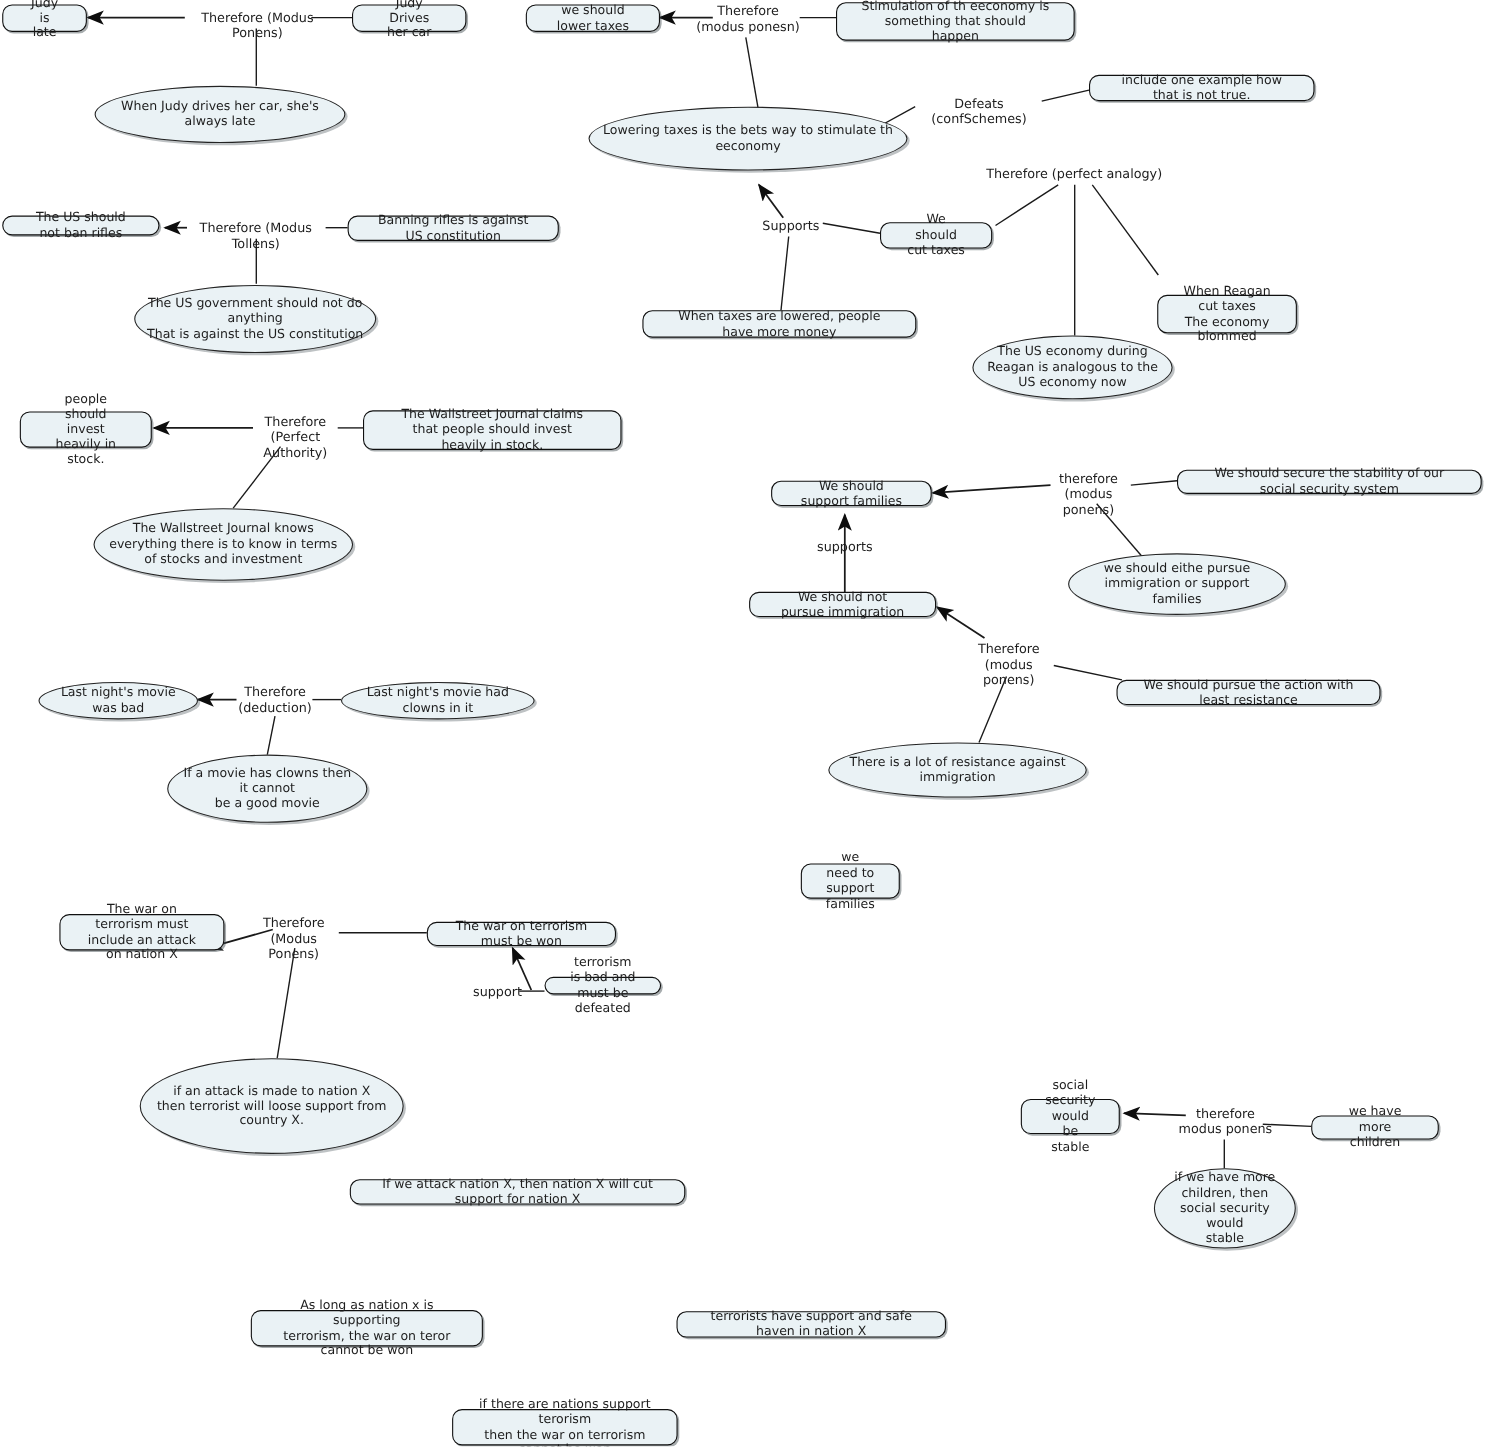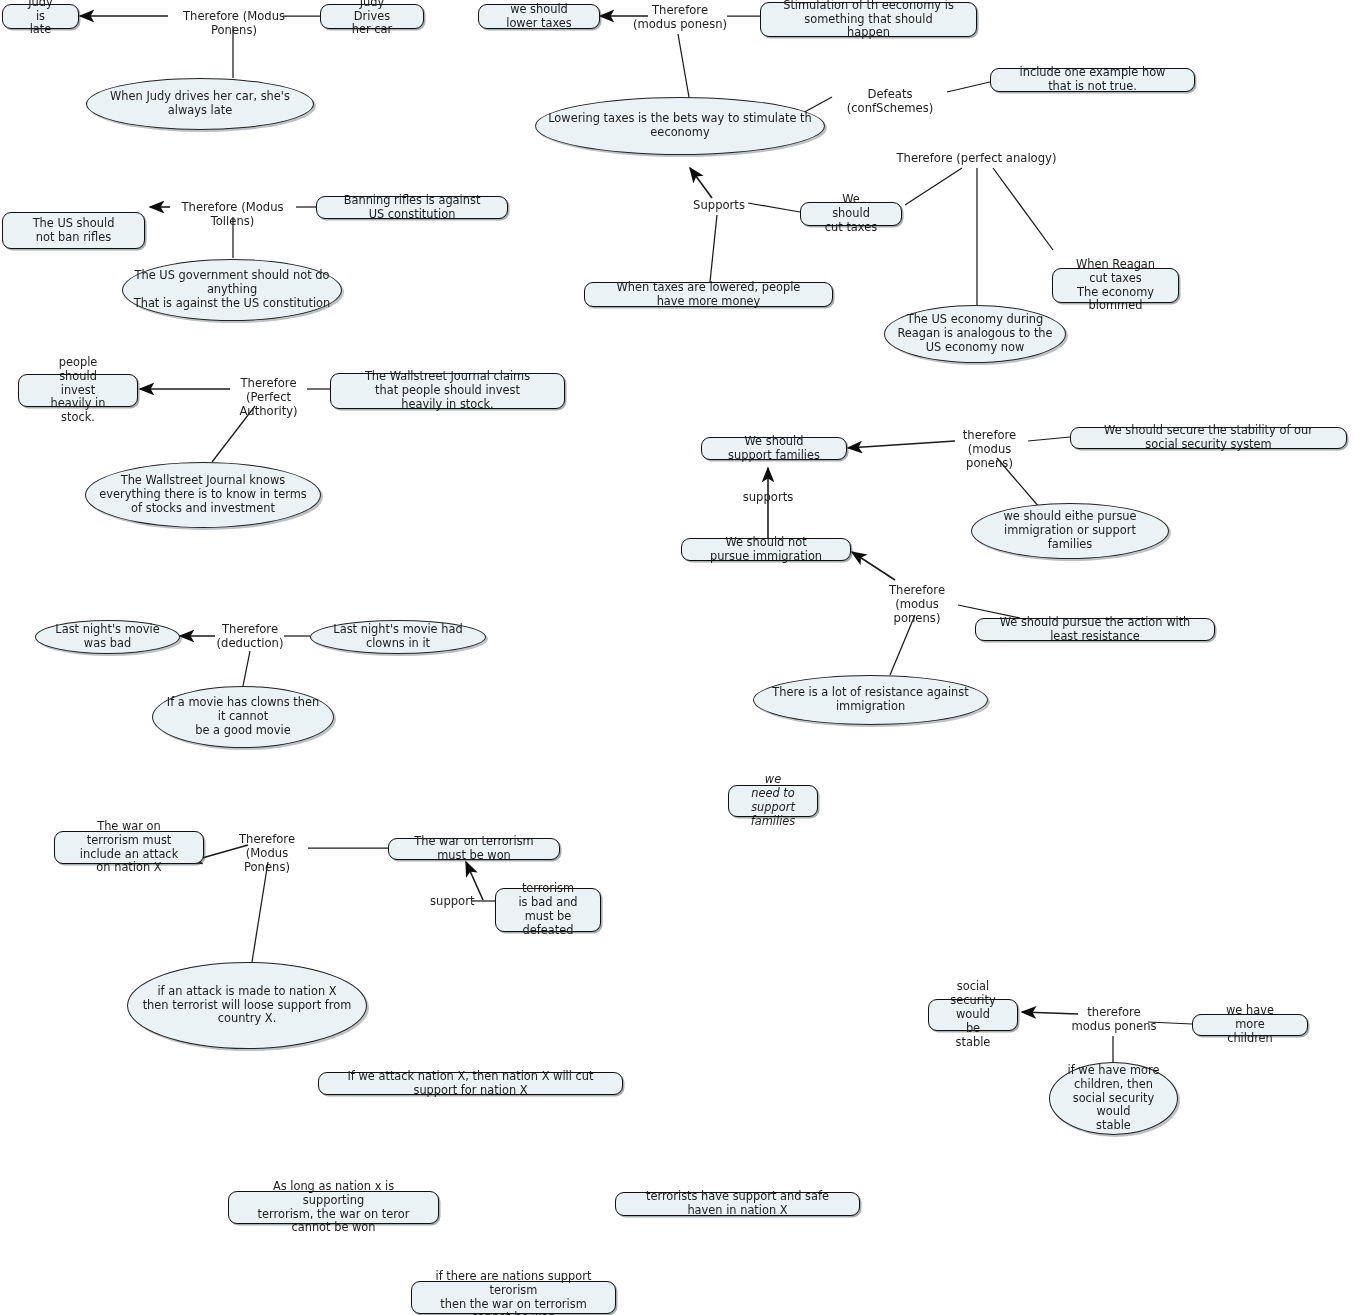"The US should not ban" div.node { height: 37px -> 18px; margin-top: 16px -> none }
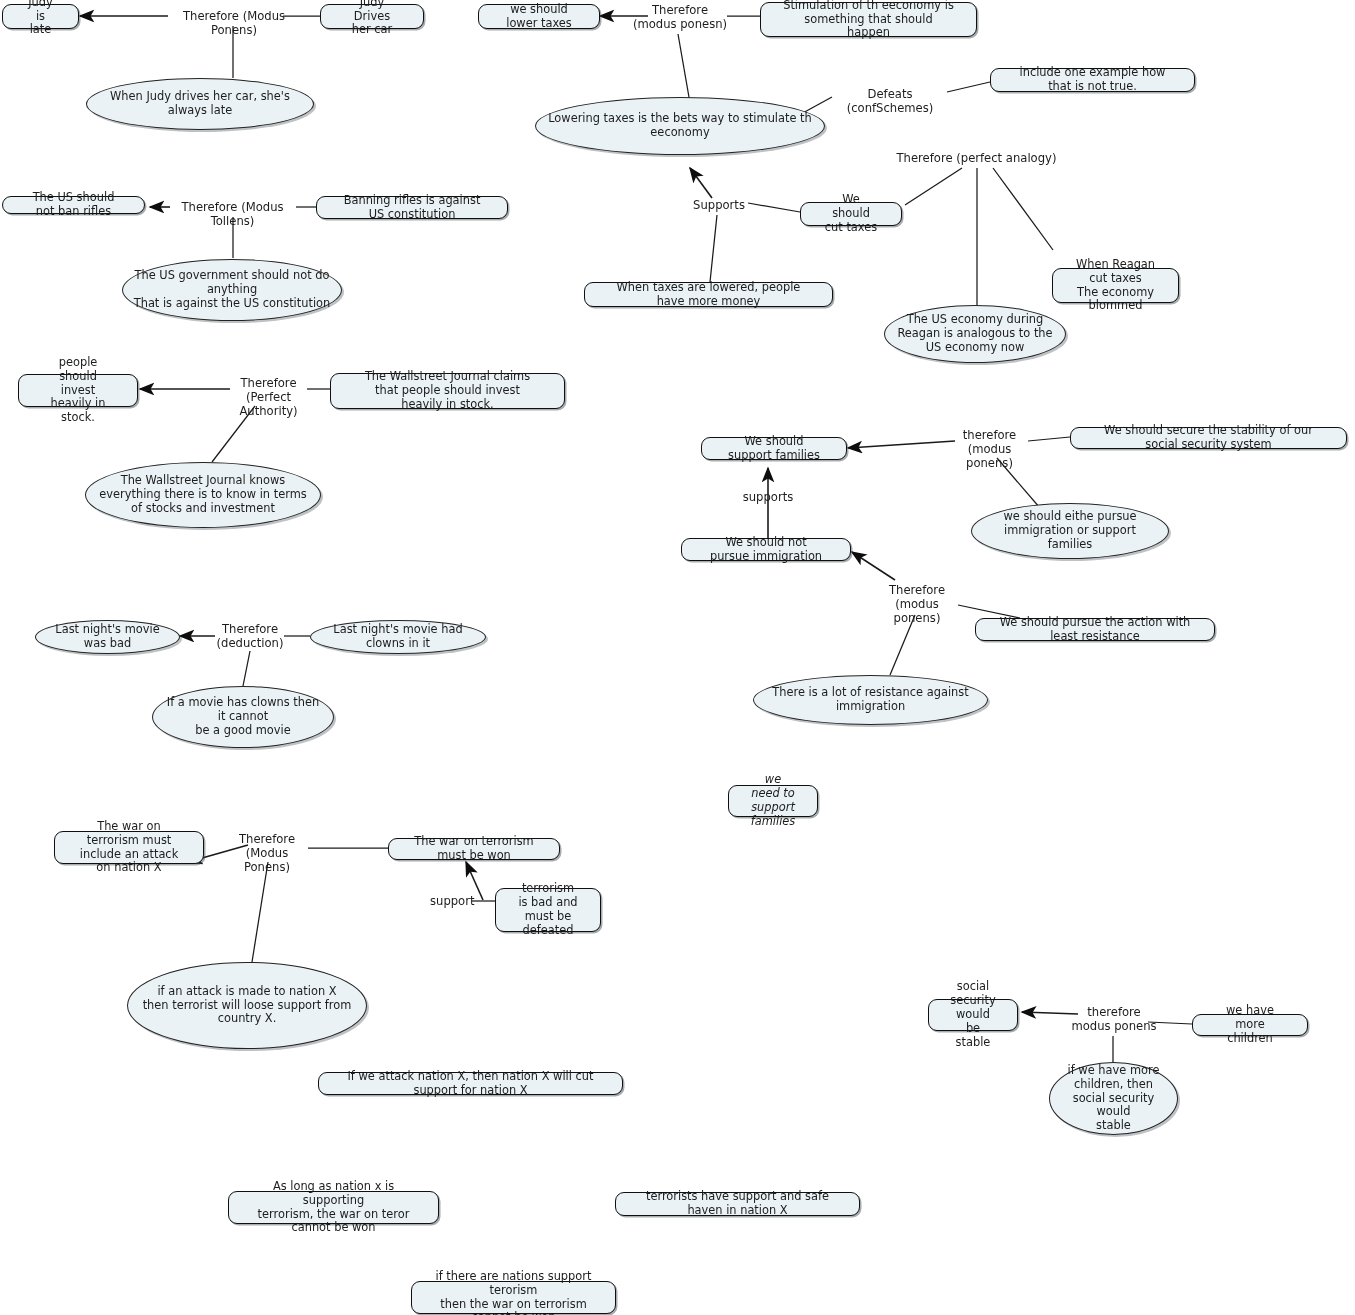"We should pursue the action" div.node { left: 975px -> 1015px }
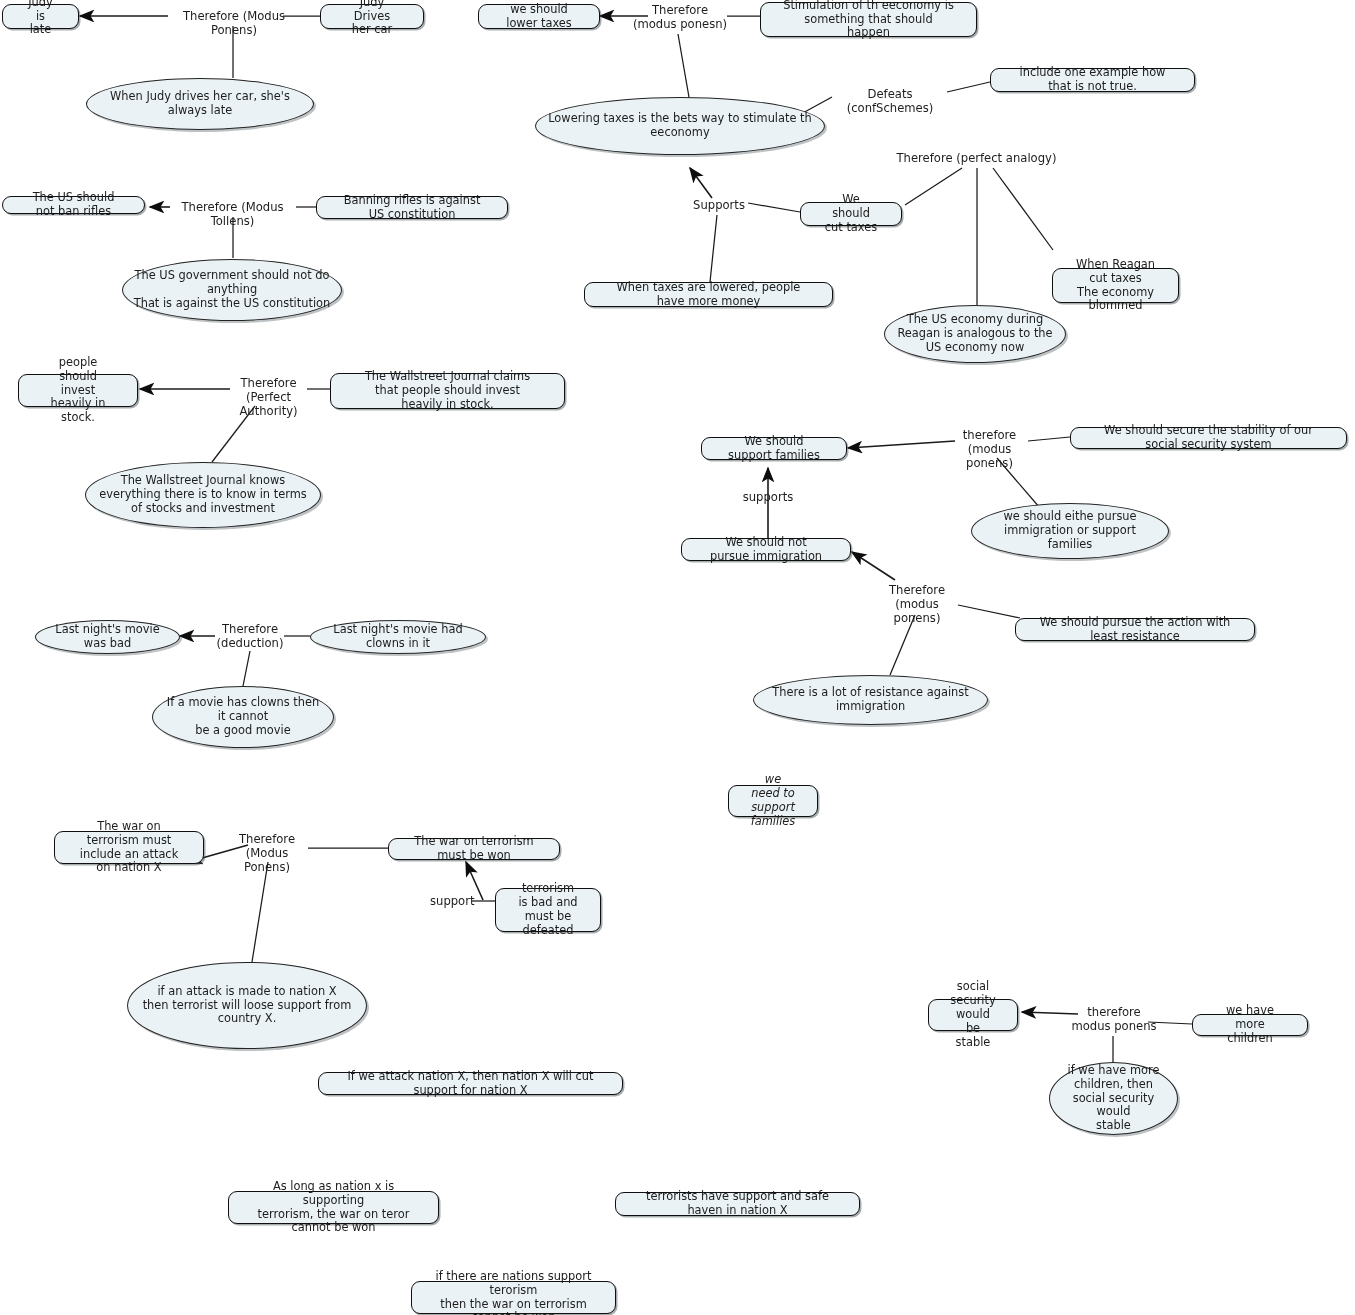"we need to" div.node { font-style: italic -> none }
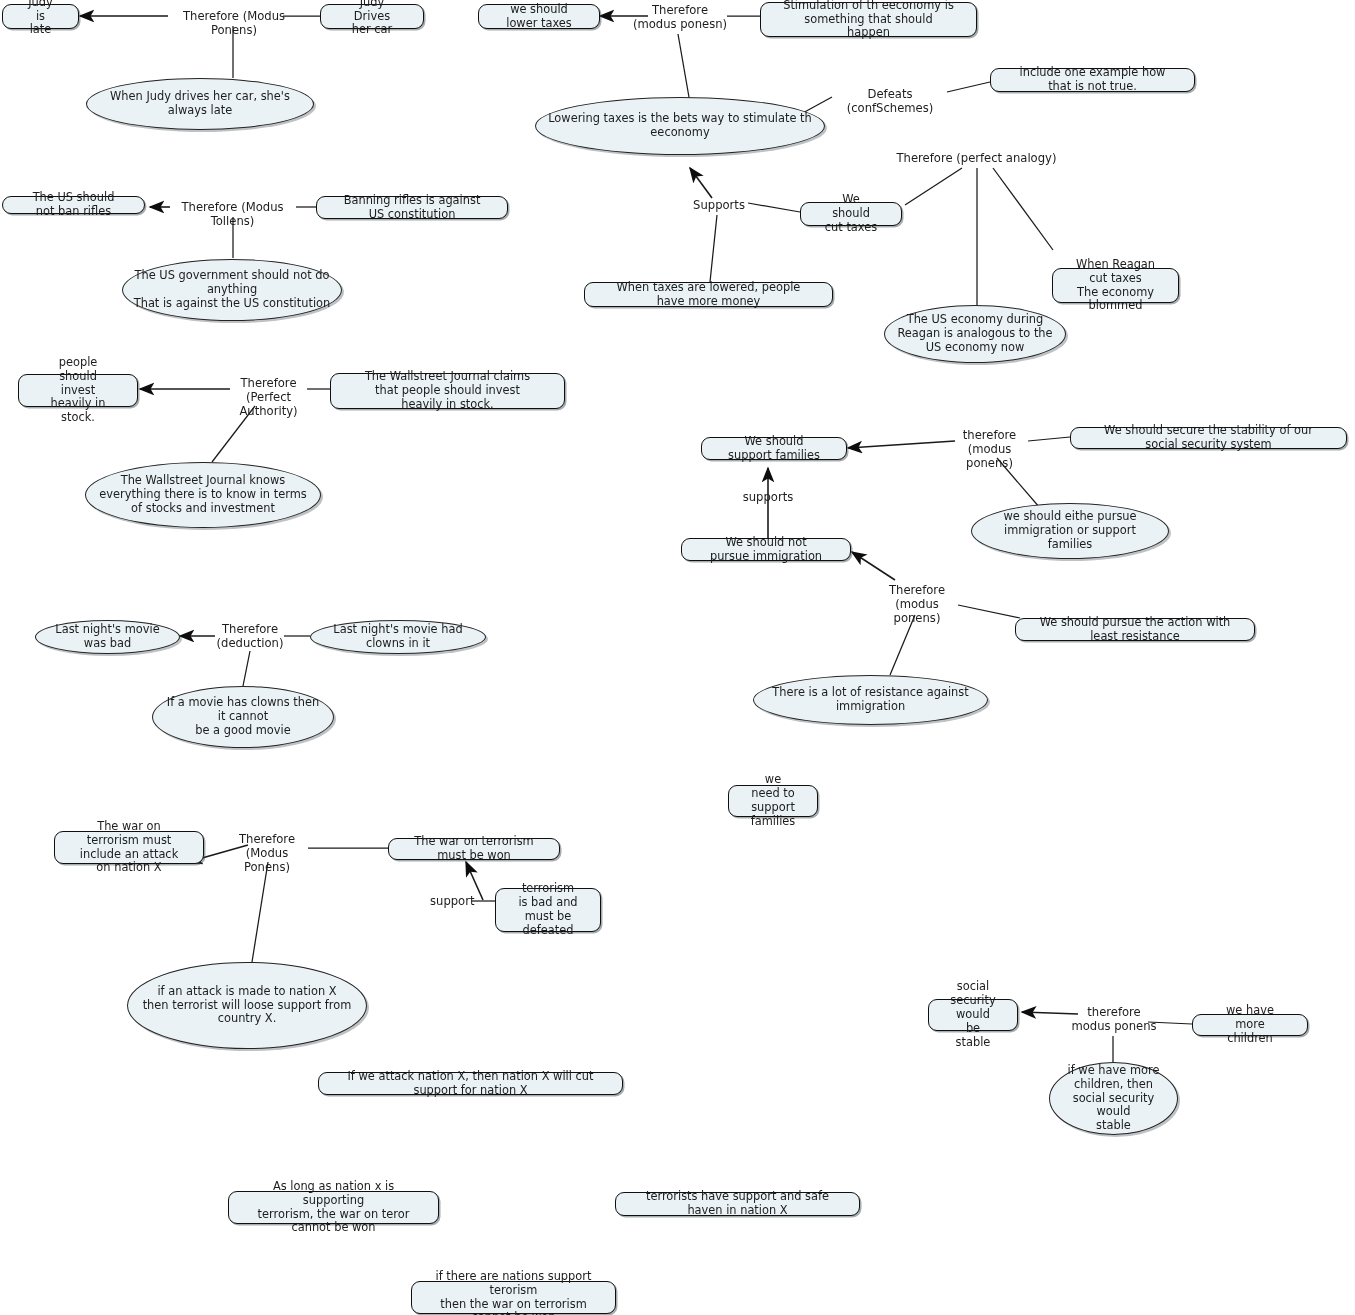"terrorism is bad and" div.node { height: 44px -> 16px }
